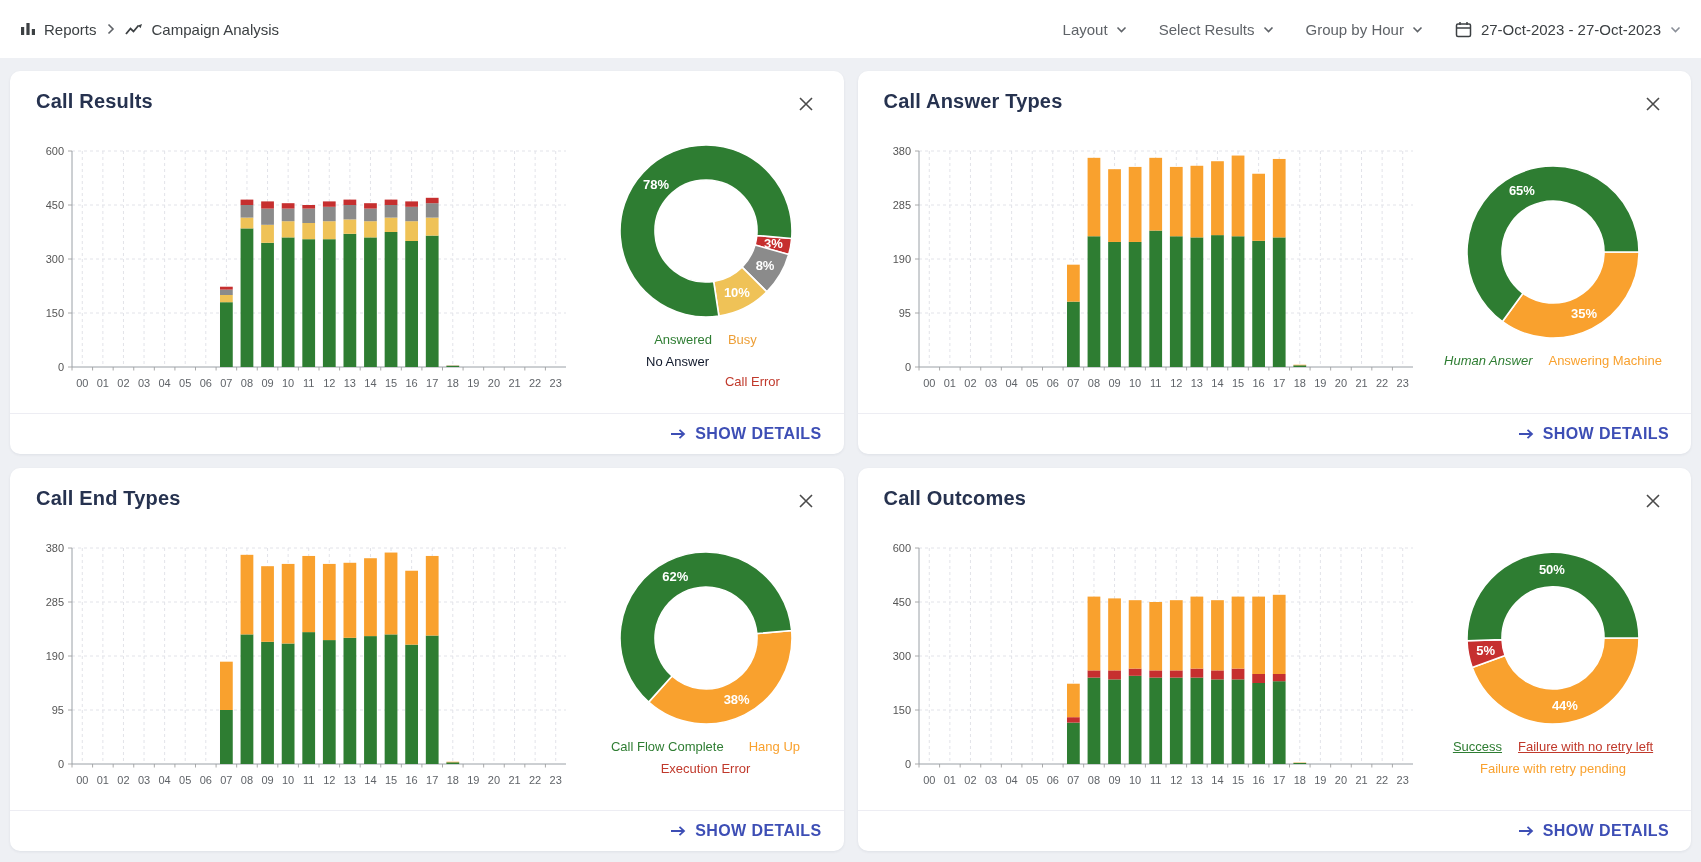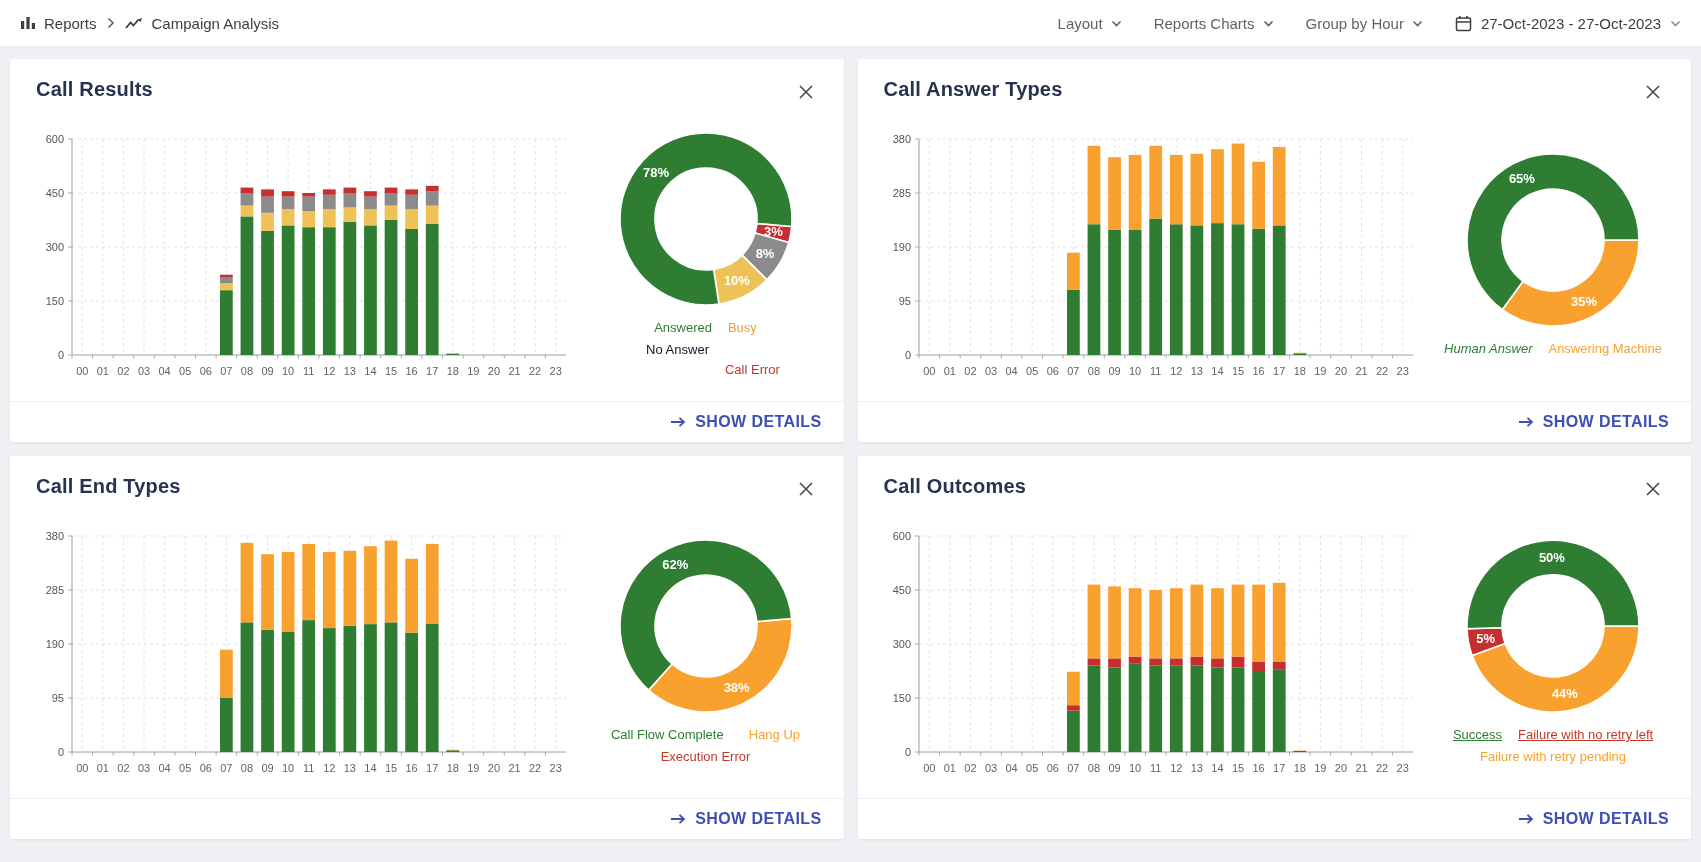"Reports" .topbar { height: 46px -> 58px }
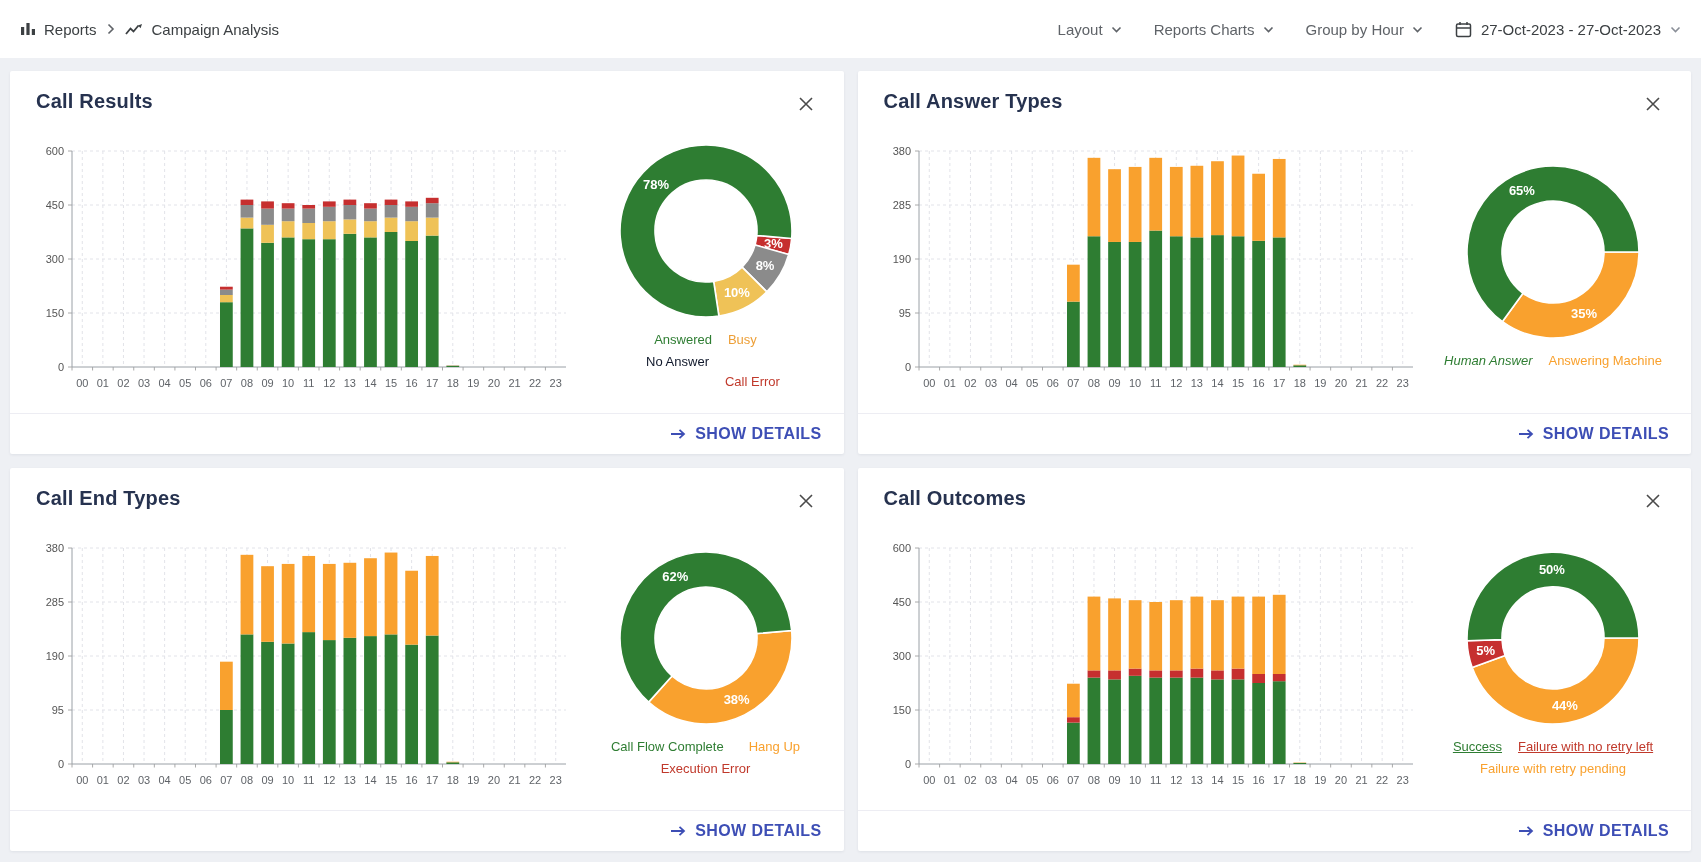"Reports Charts" span { text: Reports Charts -> Select Results }
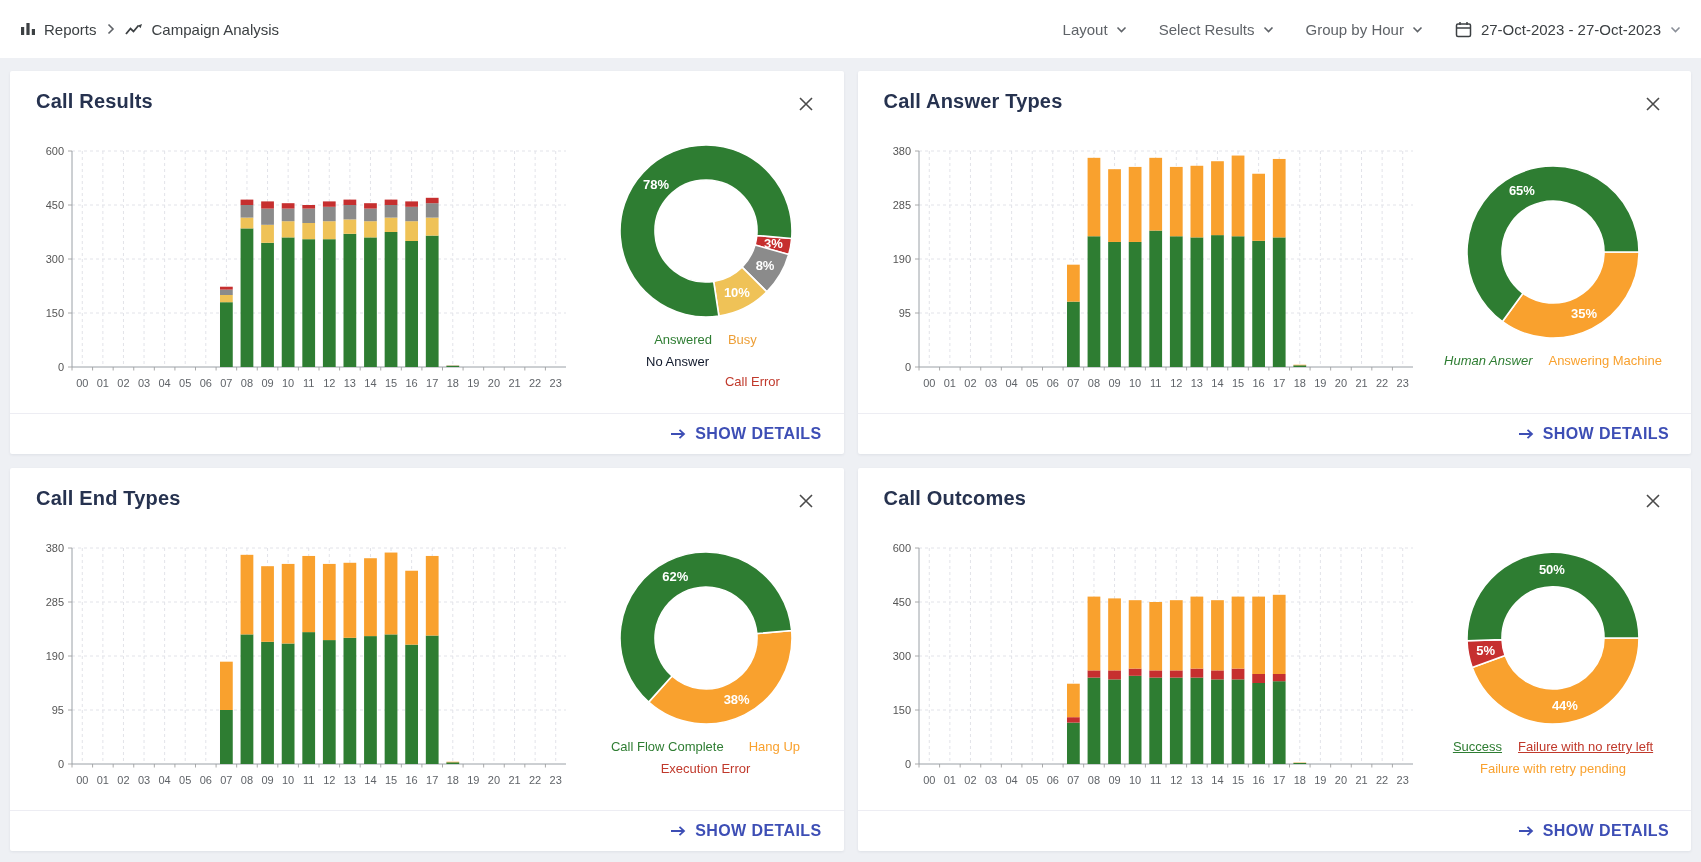"Call Results" .card { border-radius: 2px -> 10px }
